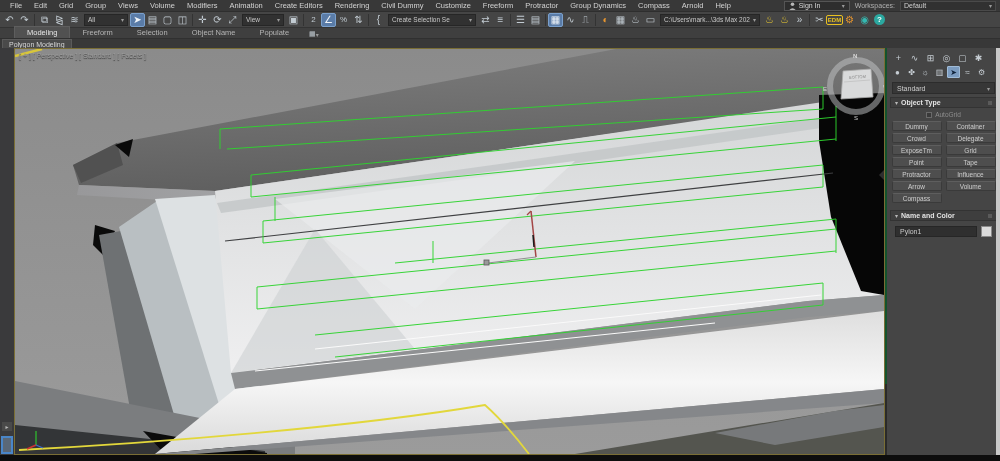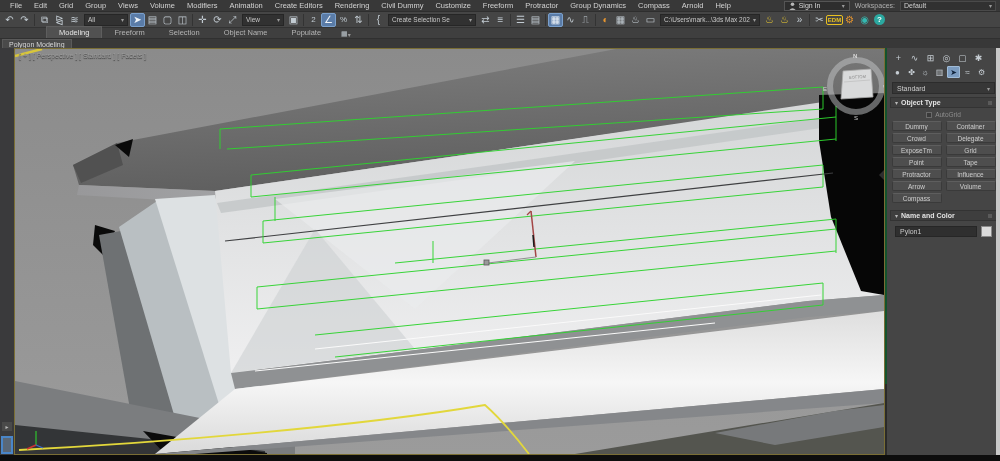"Modeling" .rtab.active { margin-left: 32px -> none }
